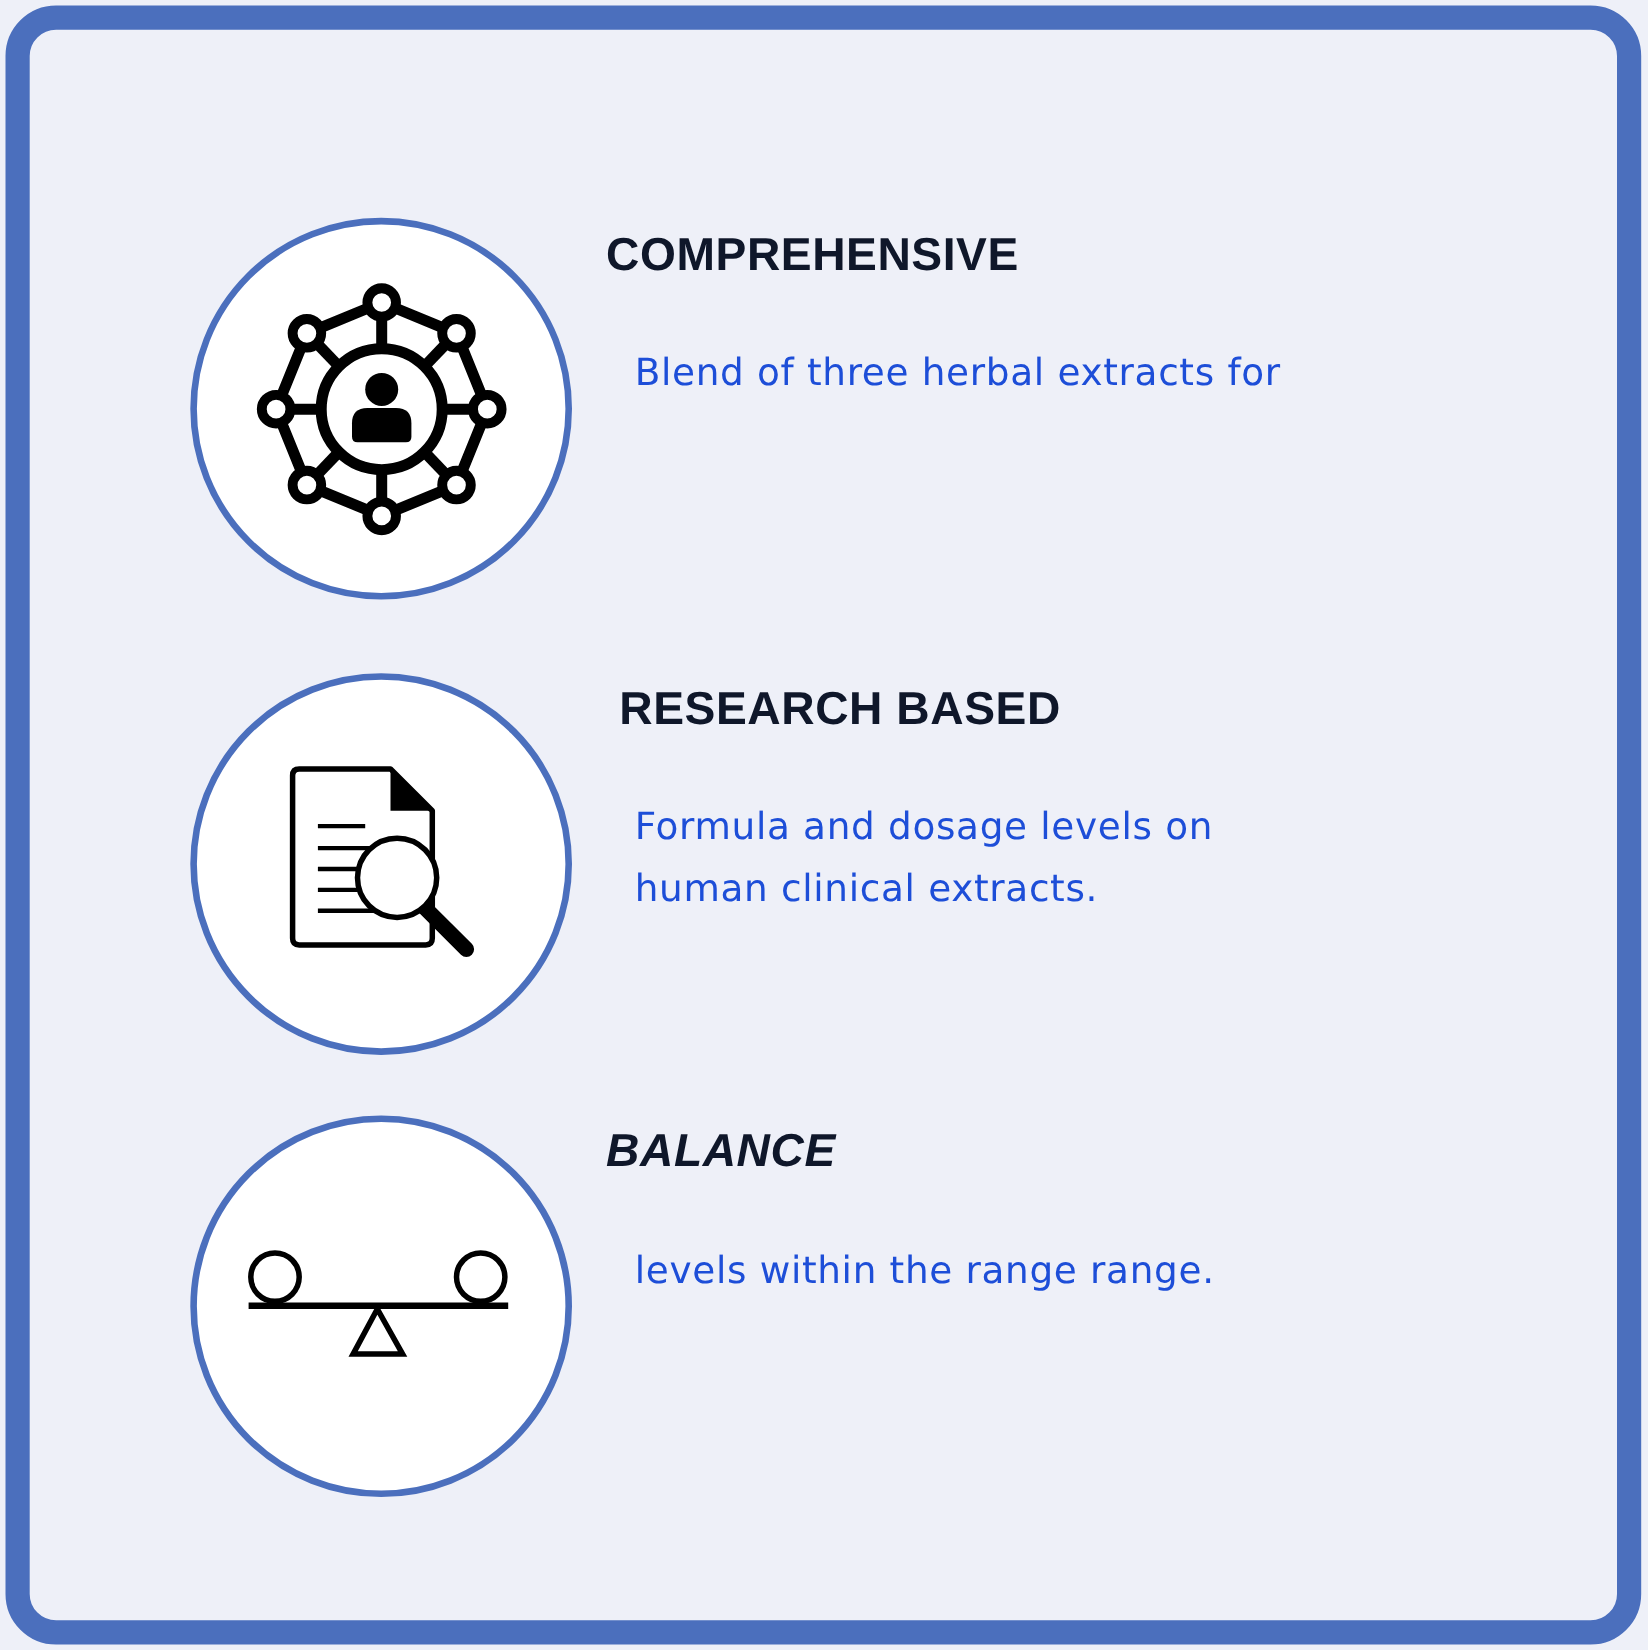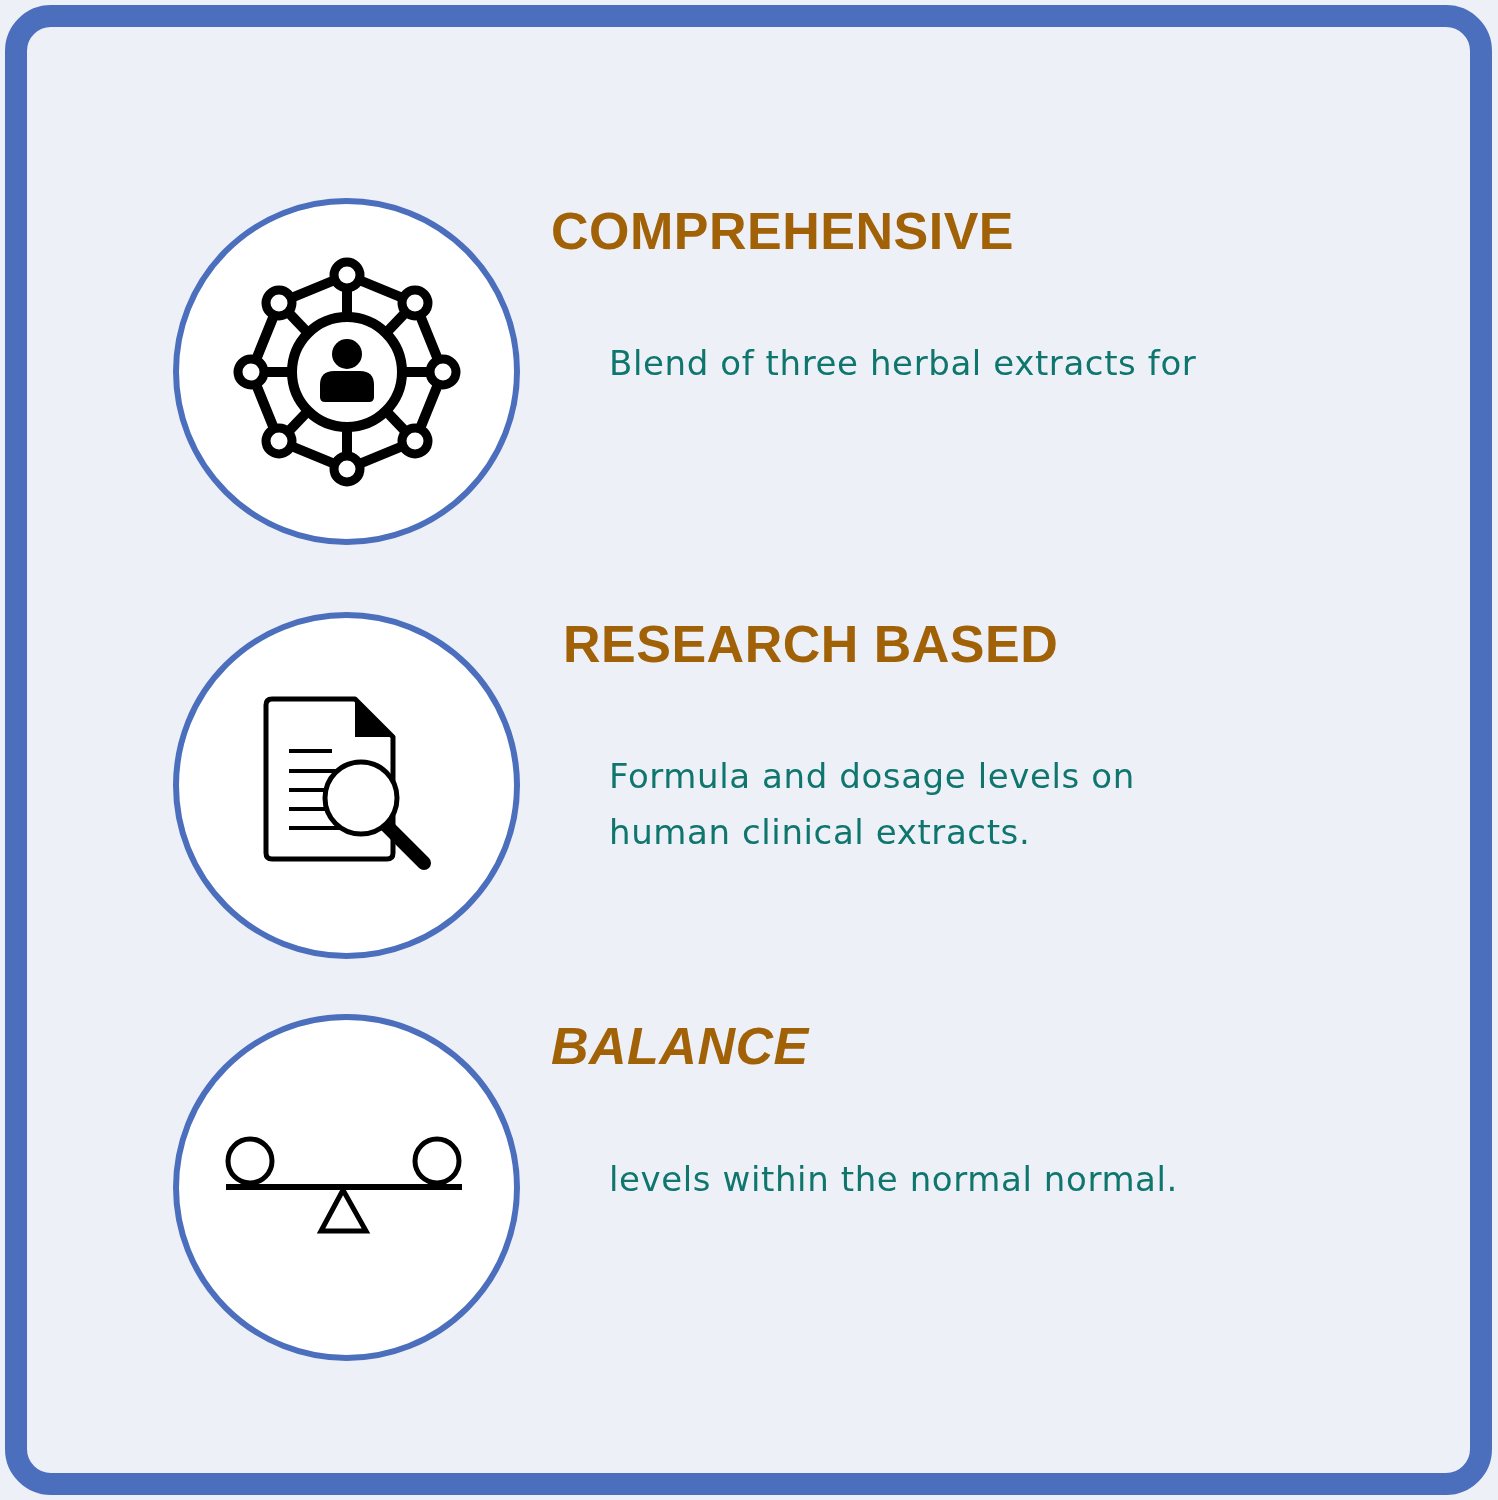"COMPREHENSIVE" .title { color: #a16207 -> #0f172a; font-size: 52px -> 42px }
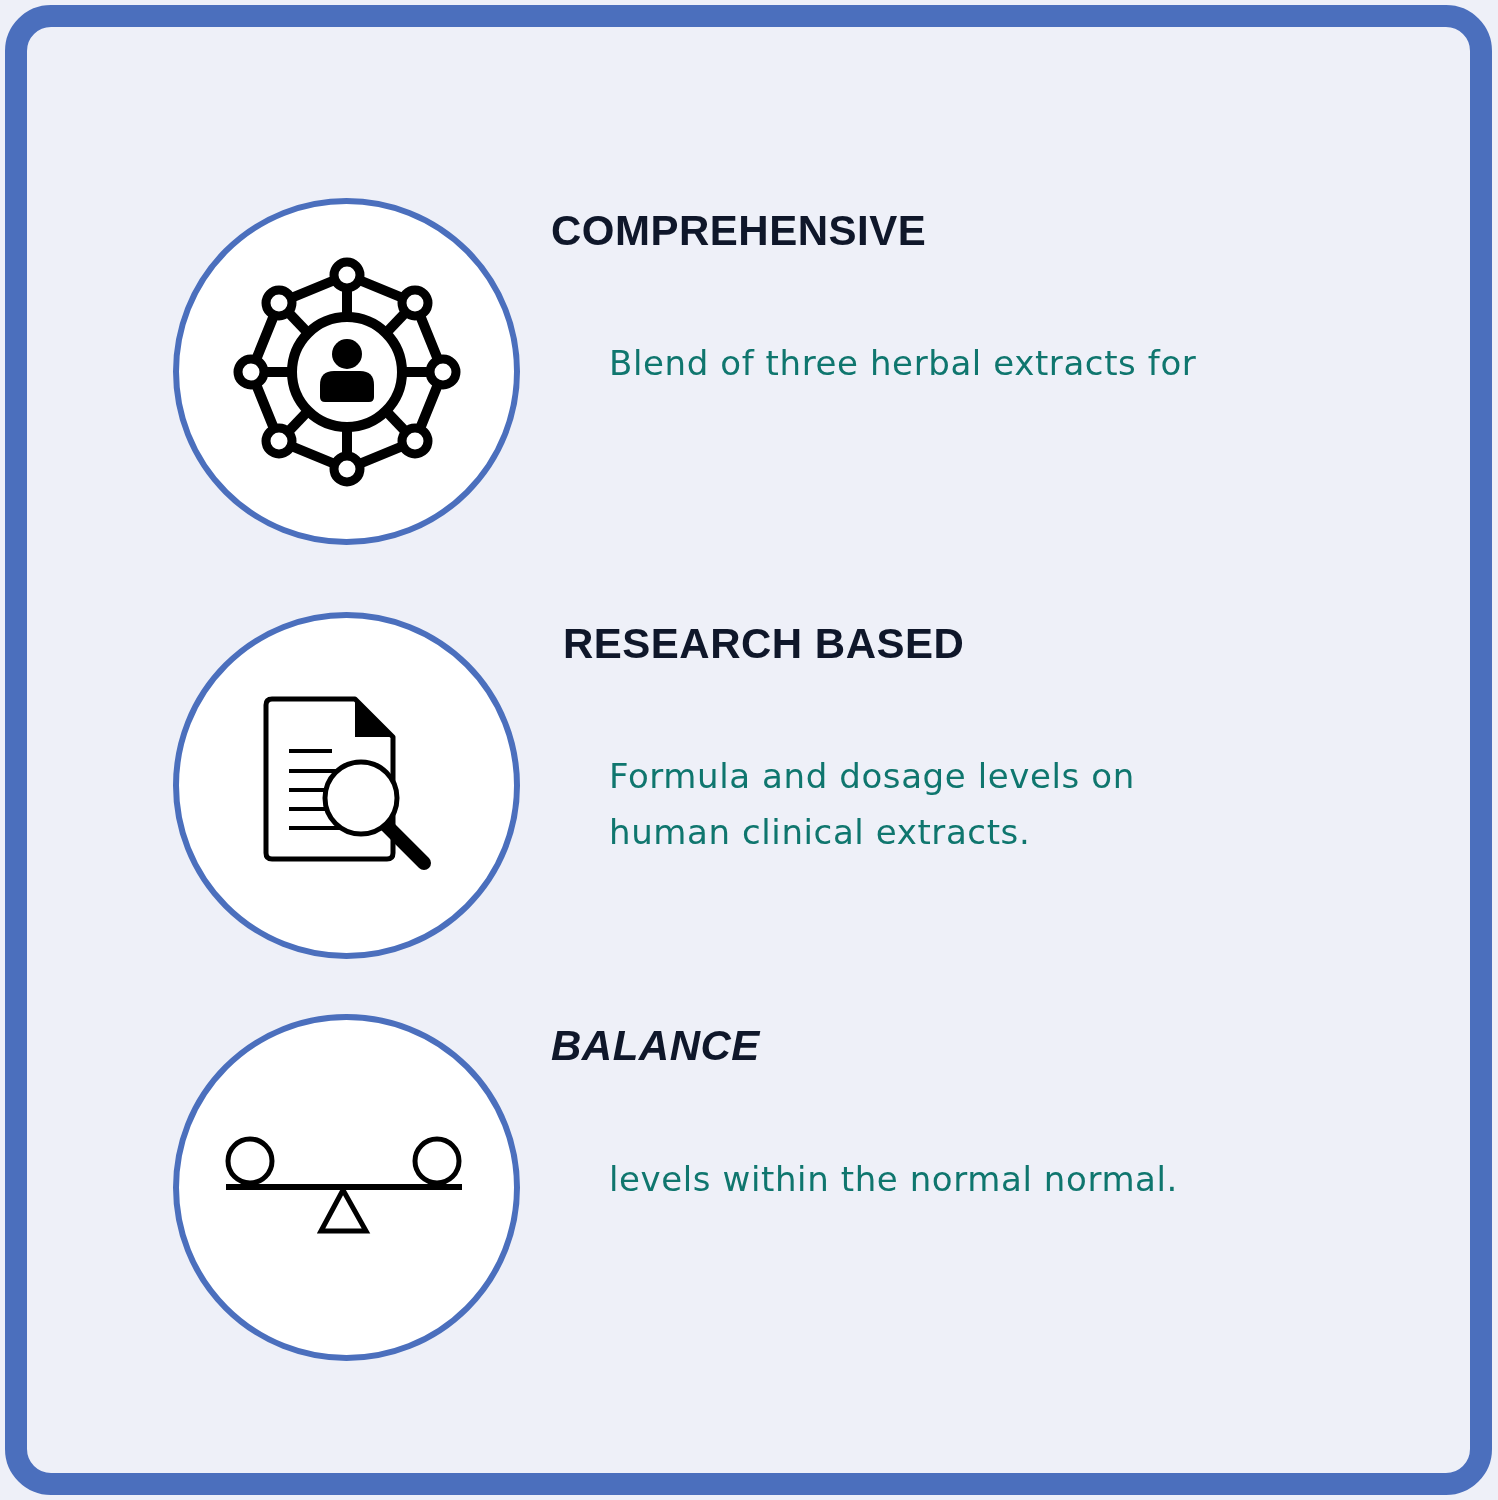"Blend of three herbal extracts" .desc { color: #0f766e -> #1d4ed8; left: 609px -> 577px; margin-top: 24px -> none }
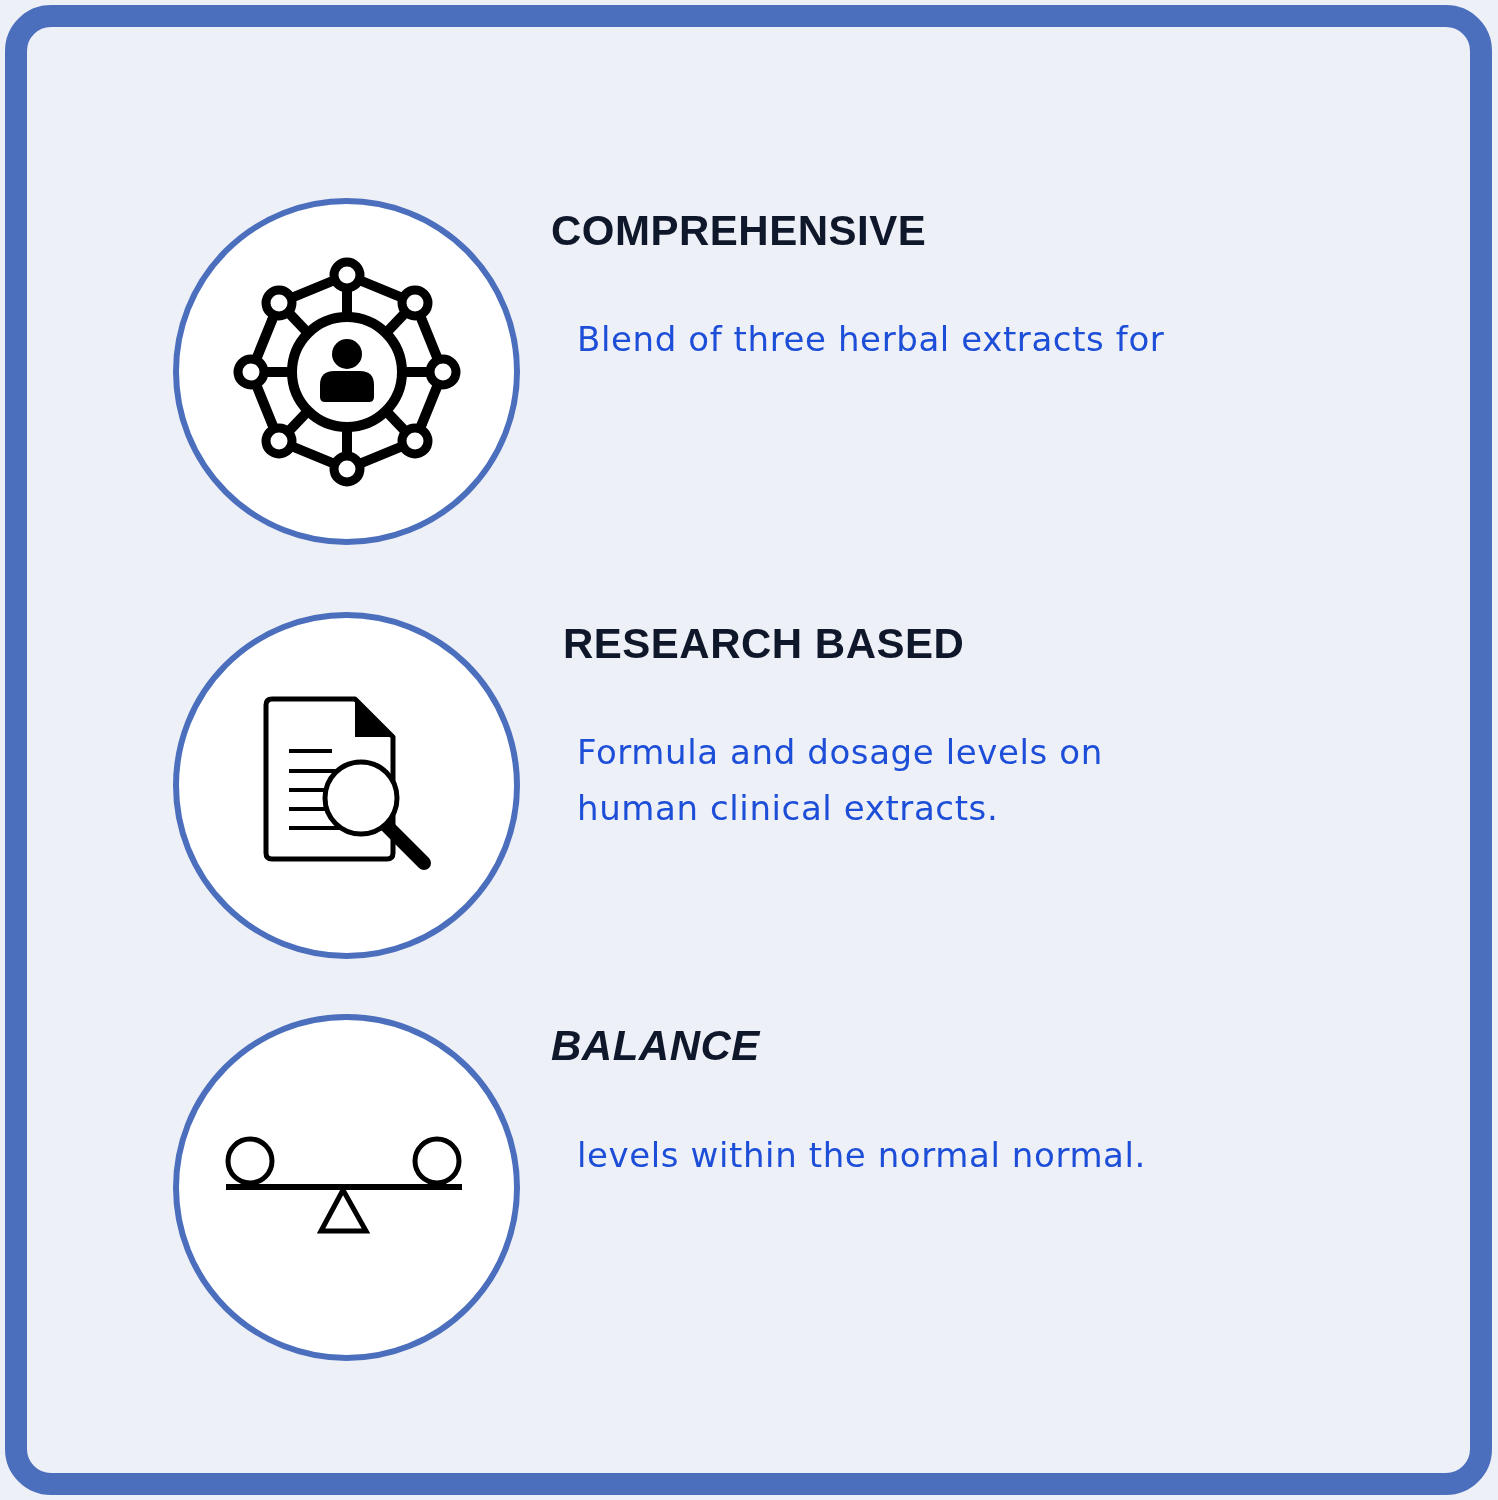"levels within the normal normal." span { text: normal normal -> range range }
